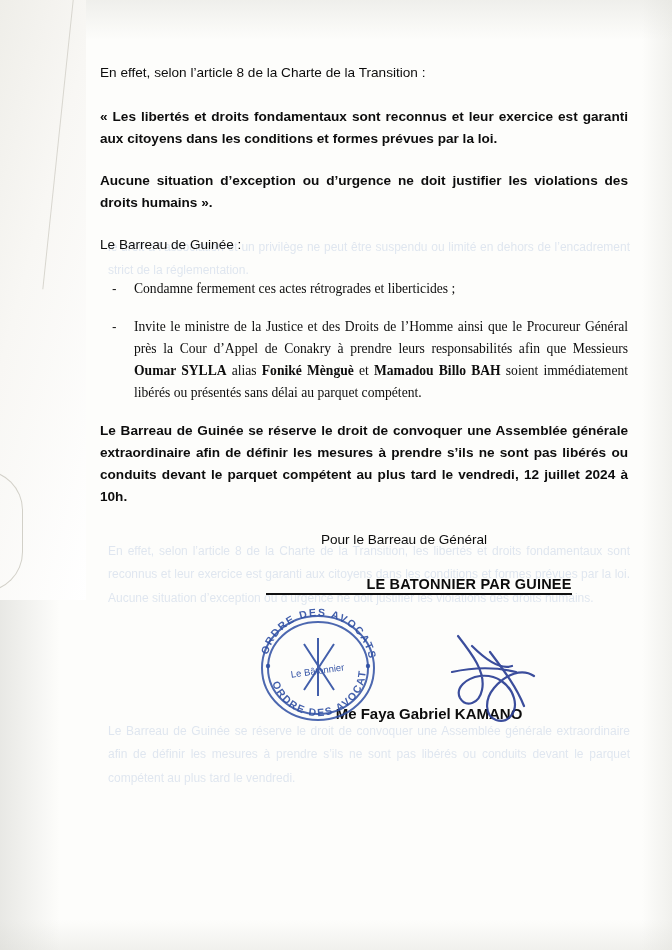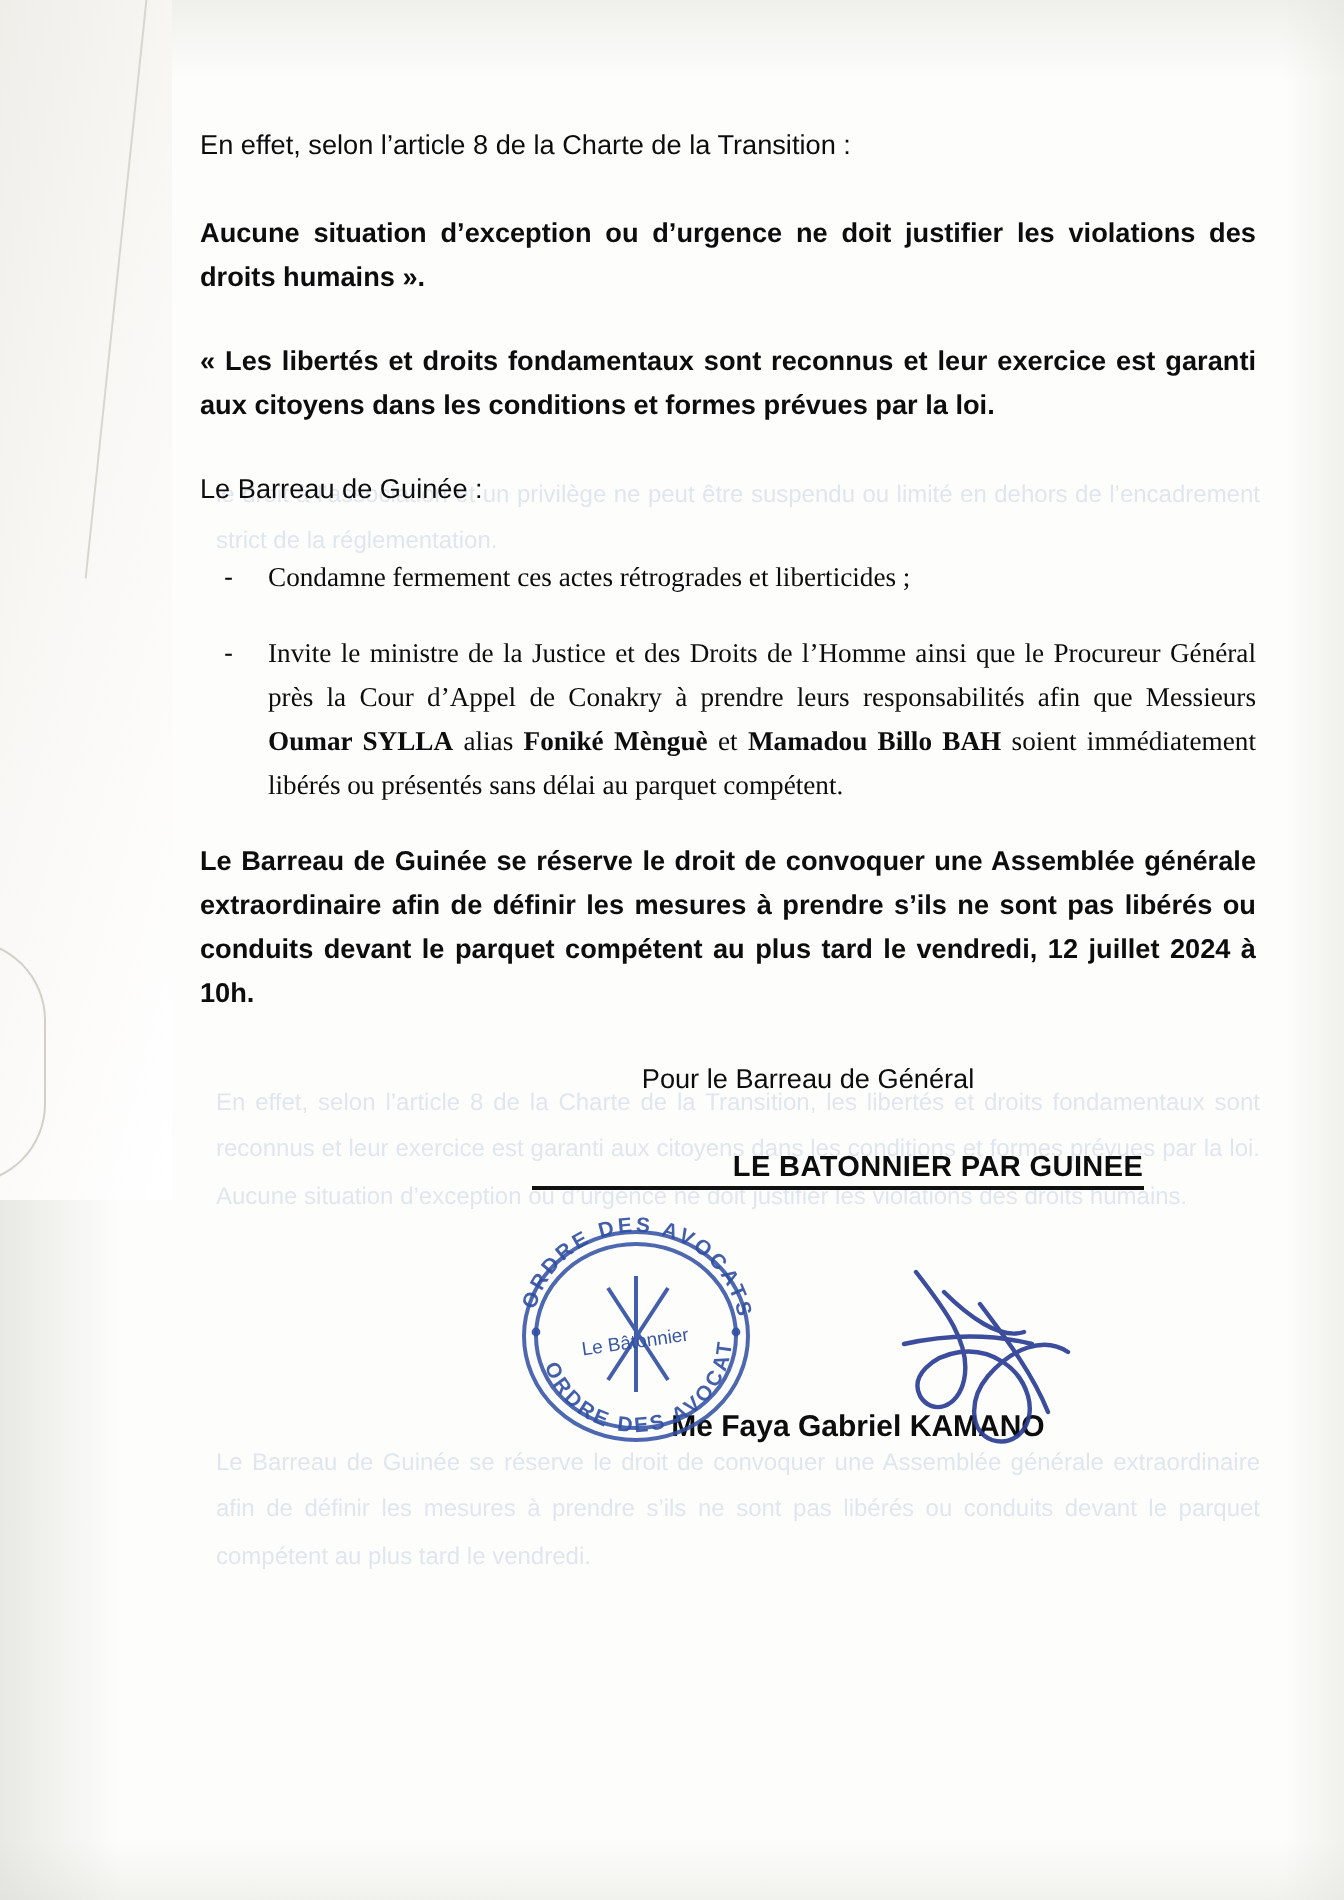"Aucune situation d’exception ou" p.quote-block { order: before "« Les libertés et droits" -> after "« Les libertés et droits" }
